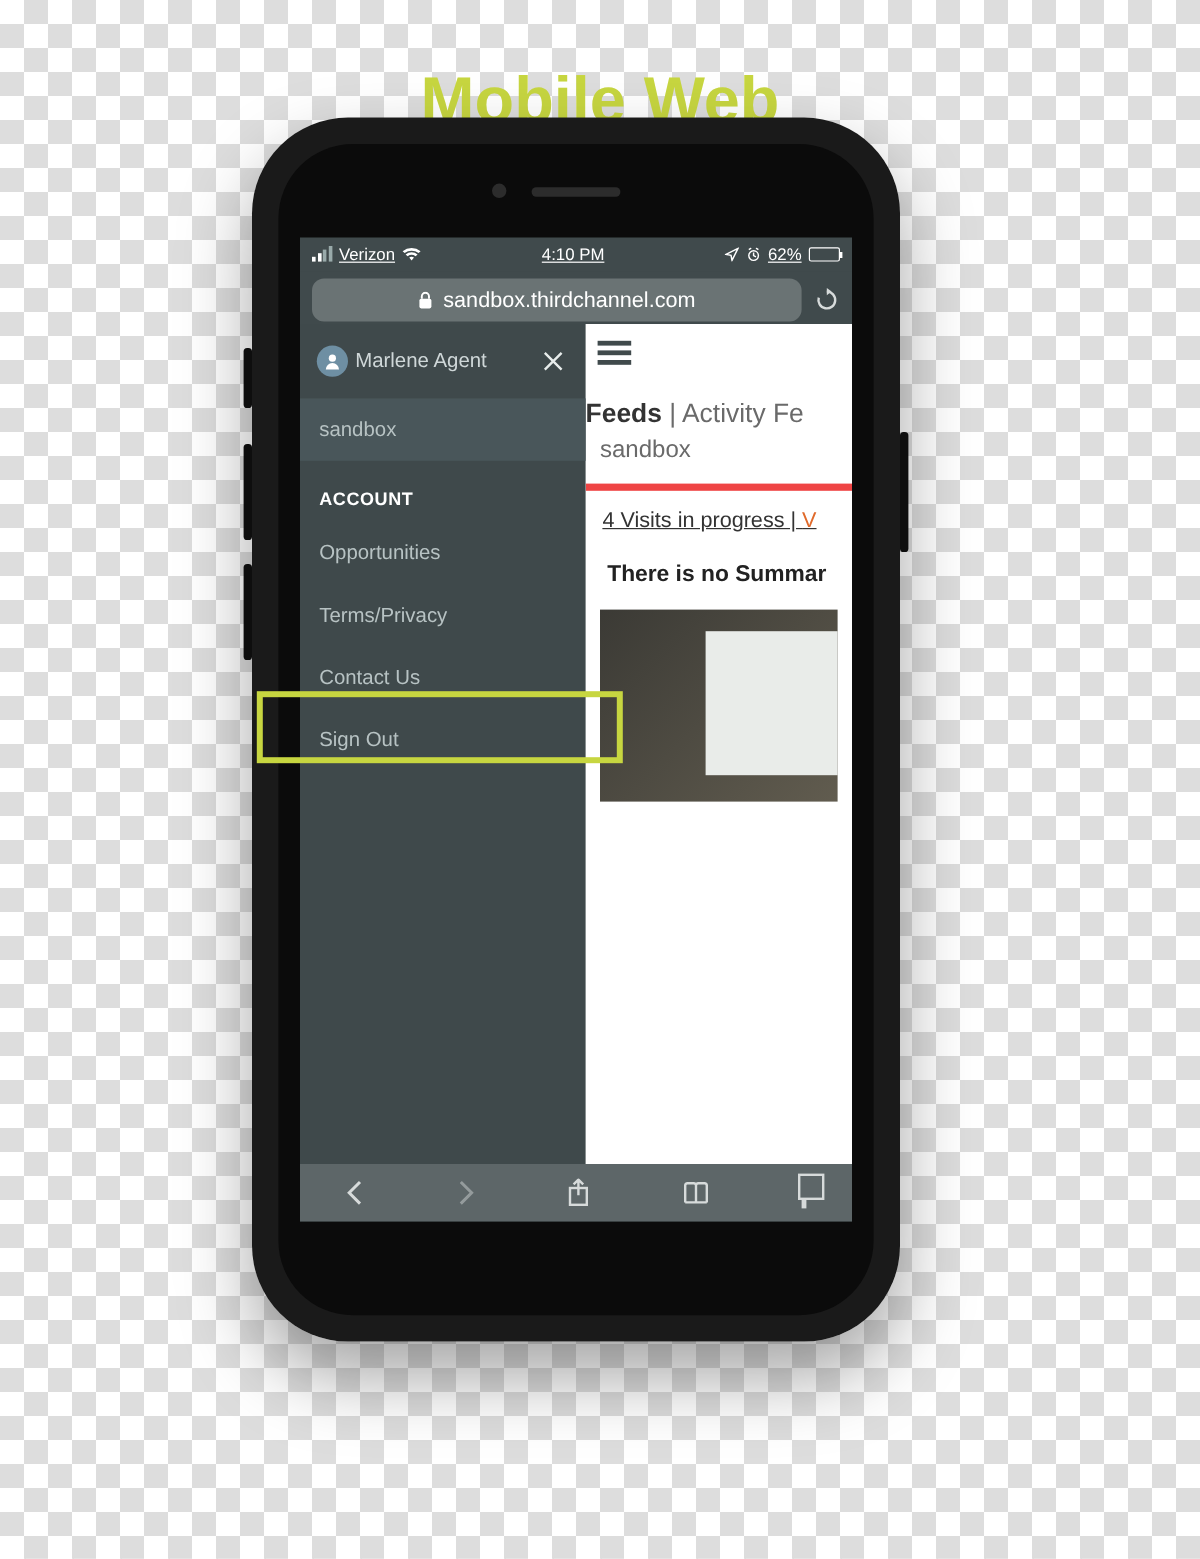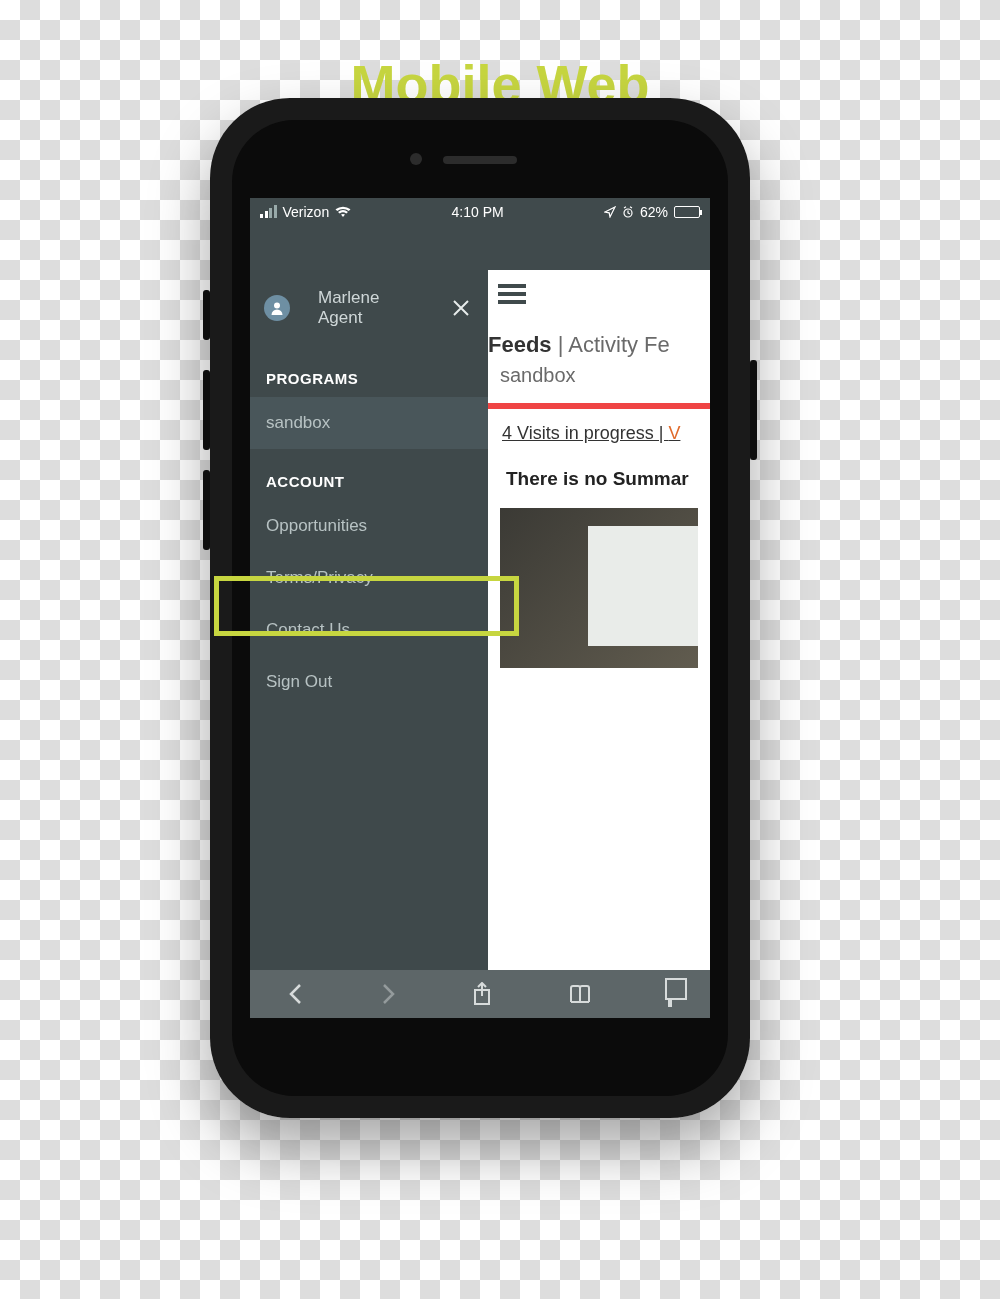"Verizon" .statusbar { text-decoration: none -> underline }
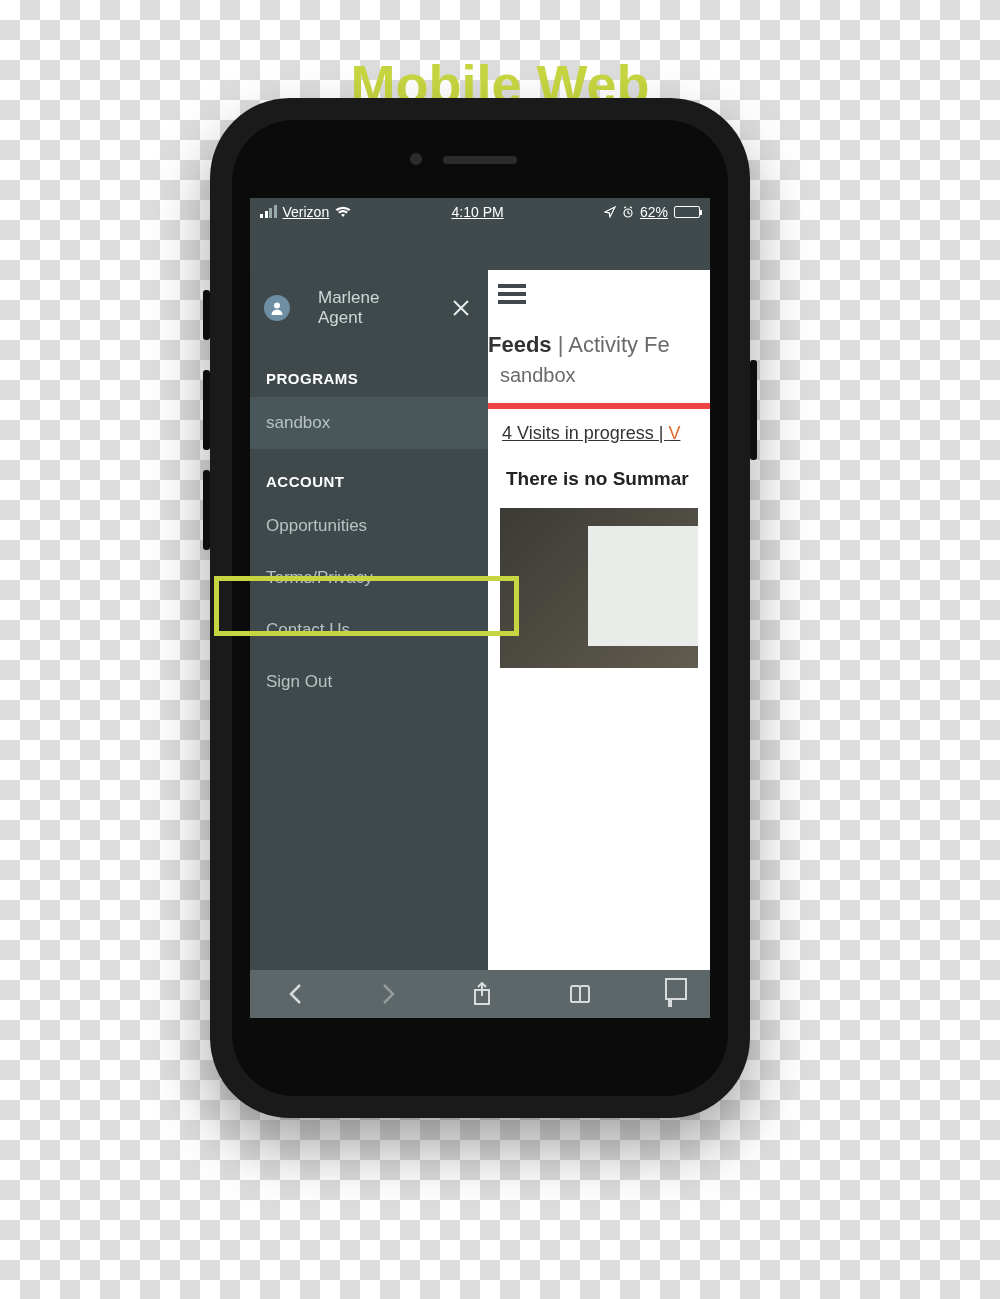"sandbox.thirdchannel.com" div.addrbar { html: none -> <div> <div> <span> <svg> <rect></rect> <path></path> </svg> </span> <span>sandbox.thirdchannel.com</span> </div> <span> <svg> <path></path> <path></path> </svg> </span> </div> }
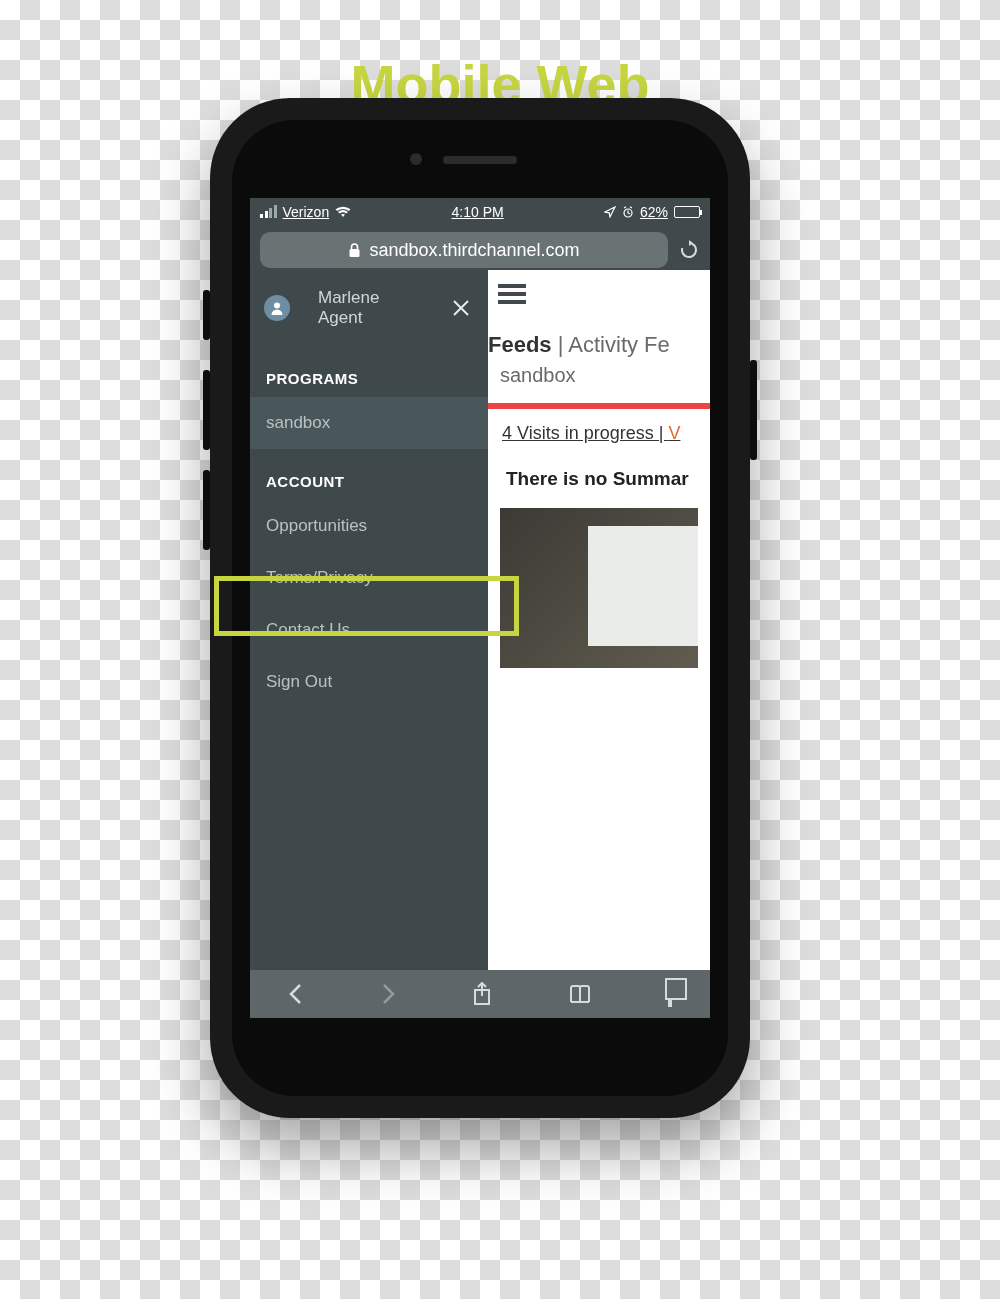"Marlene Agent" .drawer-header { gap: 28px -> 6px }
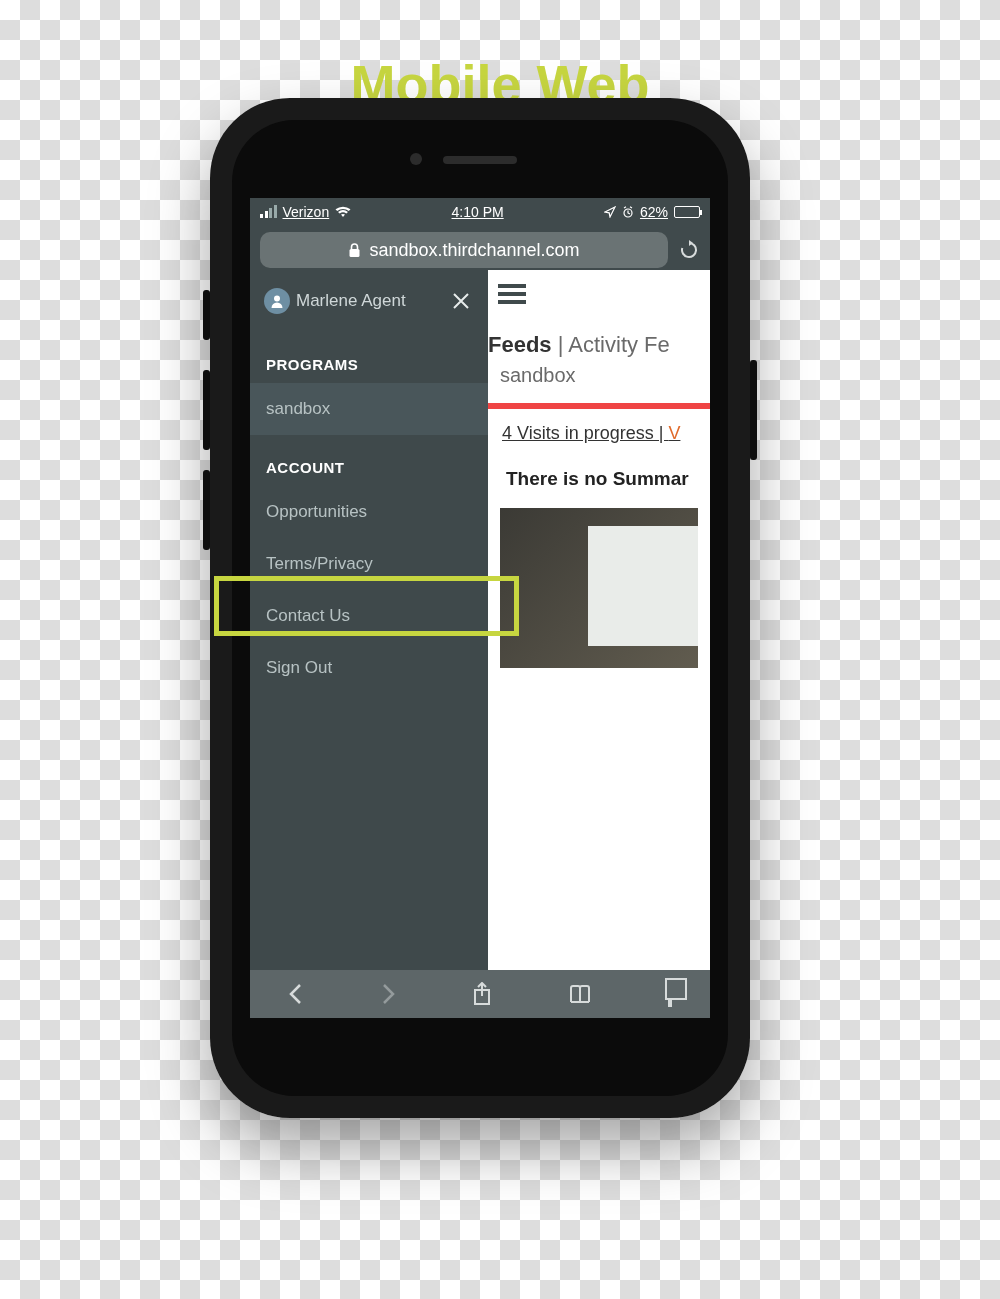"PROGRAMS" div.section-title { html: <div>PROGRAMS</div> -> none }
